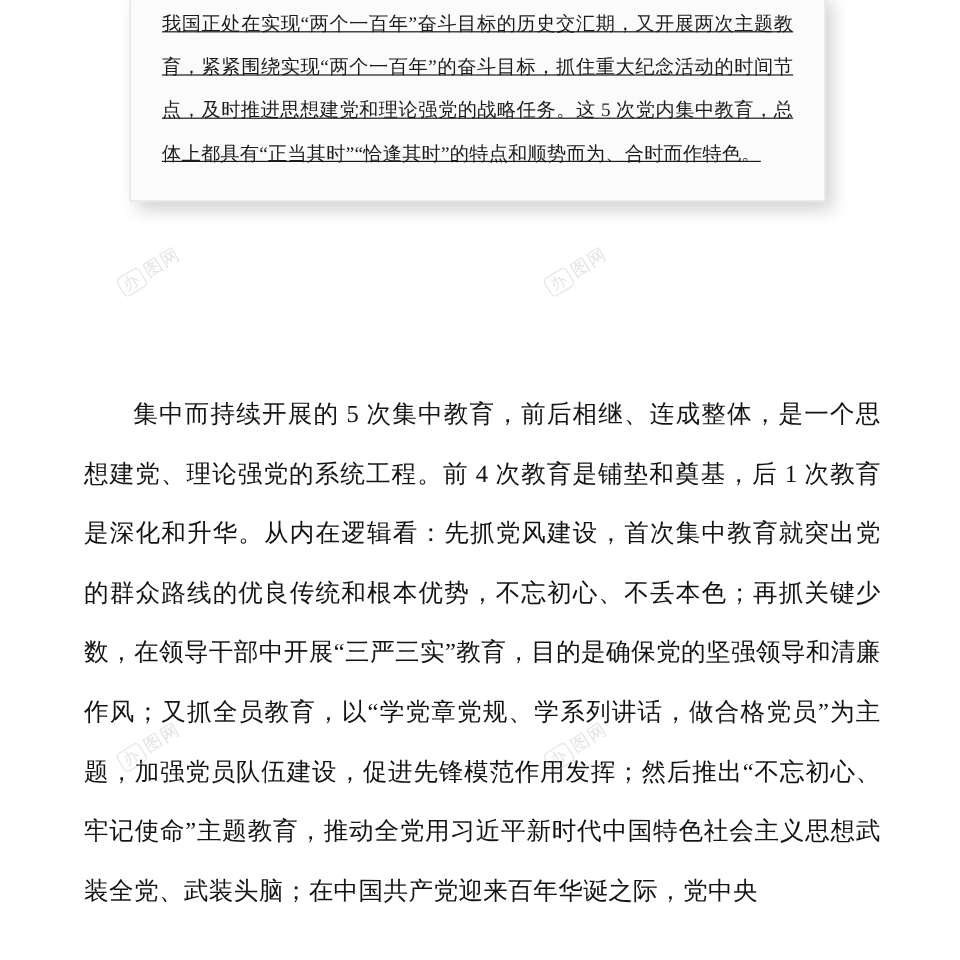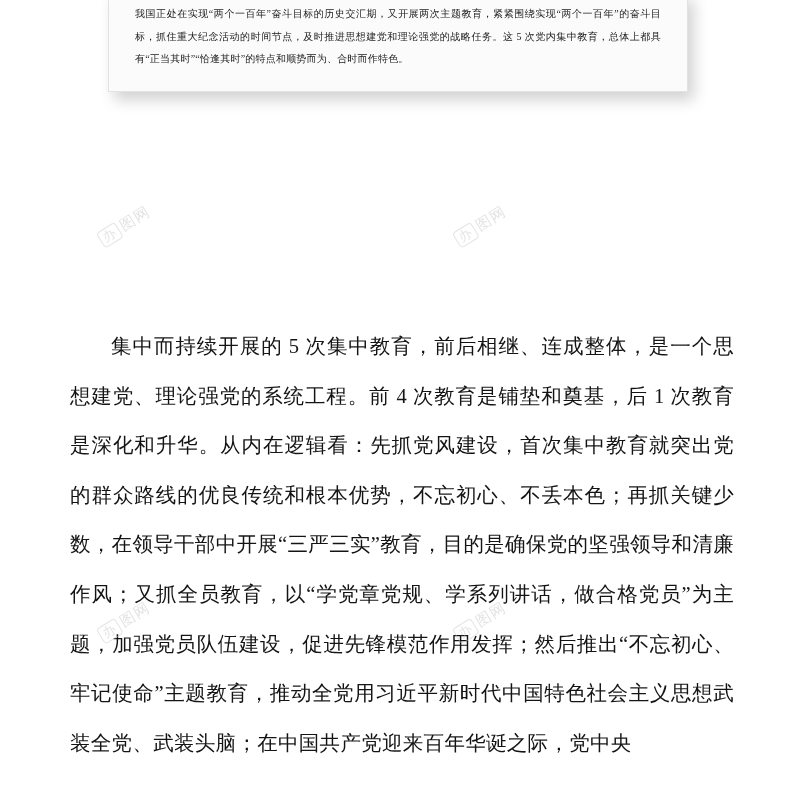"我国正处在实现“两个一百年”奋斗目标的历史交汇期，又开展两次主题教育，紧紧围绕实" .card p { font-size: 10px -> 16px; text-decoration: none -> underline }
